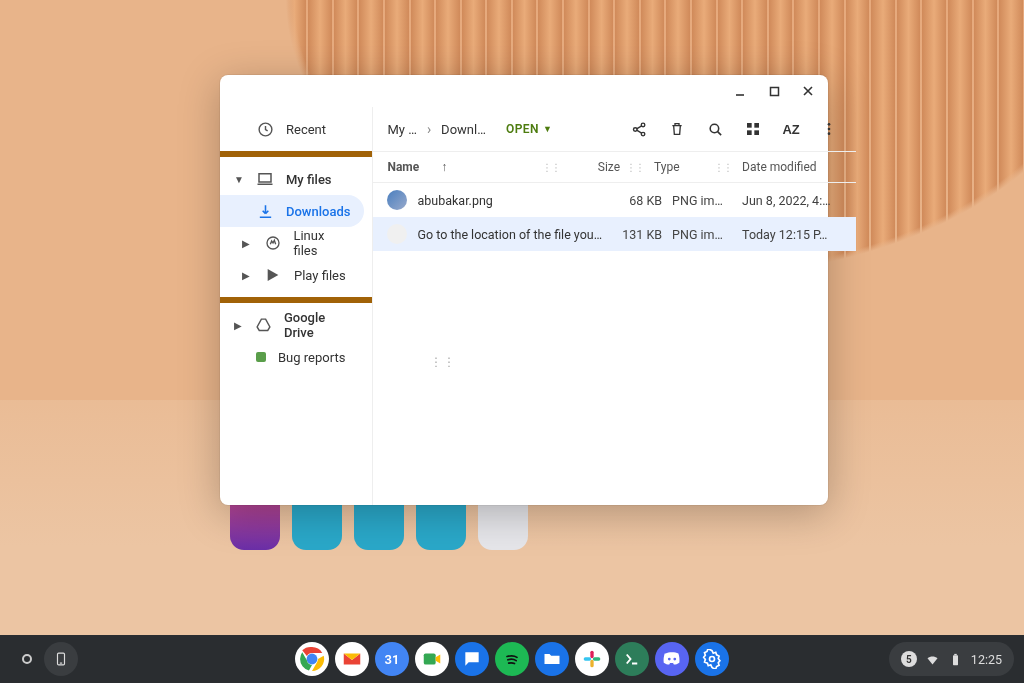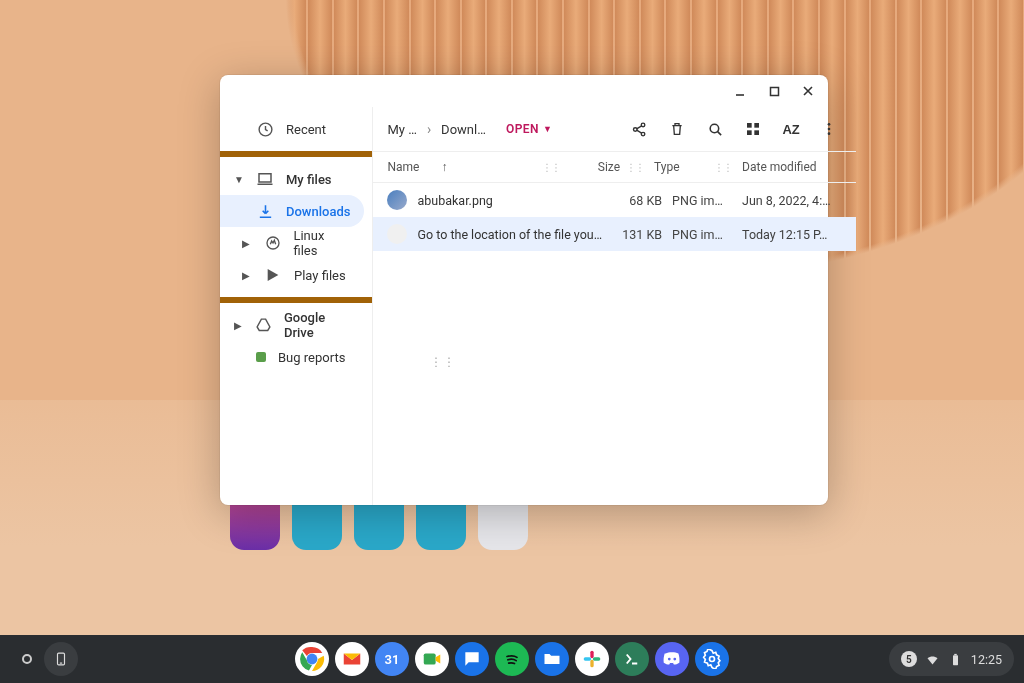"OPEN" .open-btn { color: #be185d -> #4d7c0f }
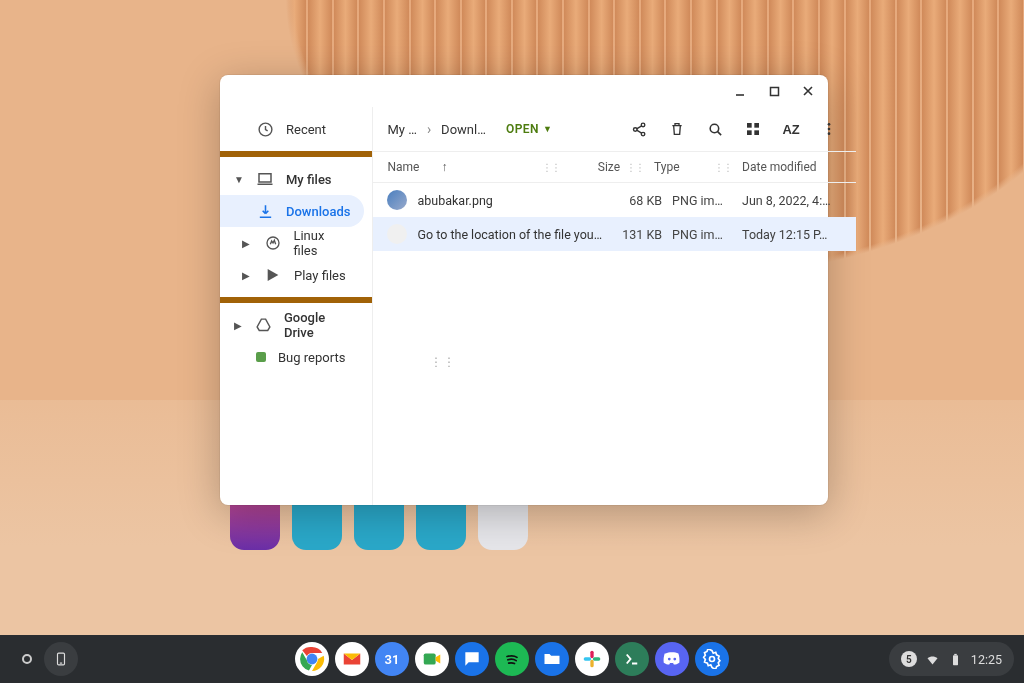"Name" .col-name { font-weight: none -> bold }
